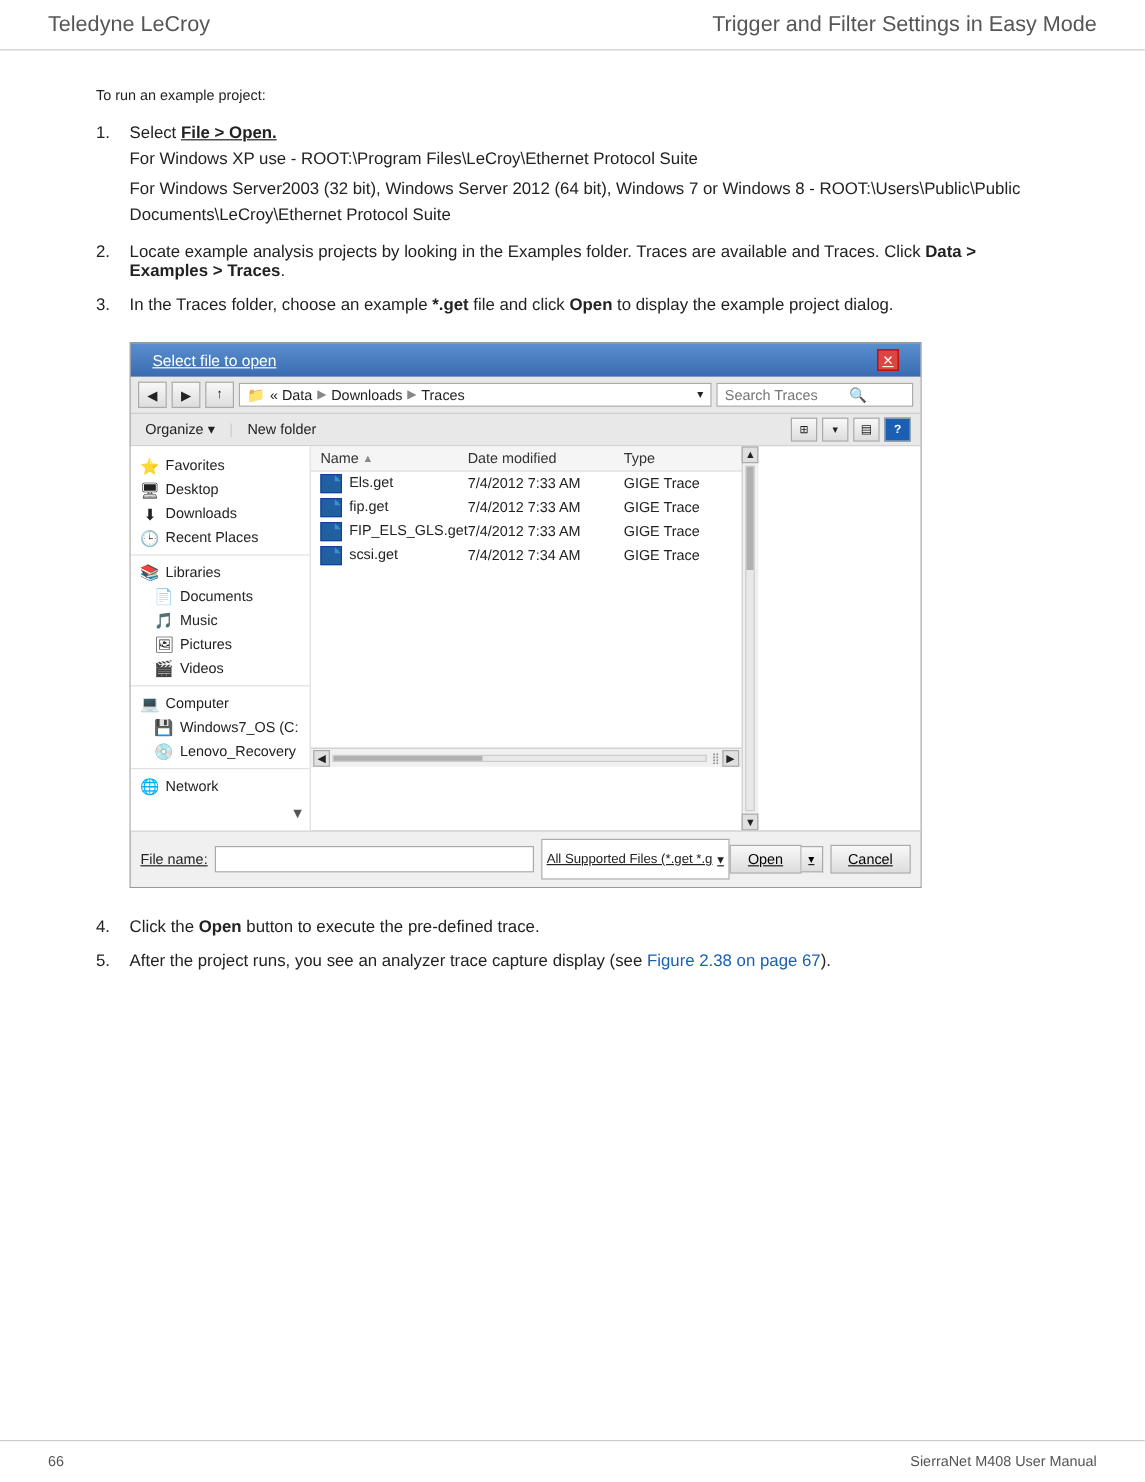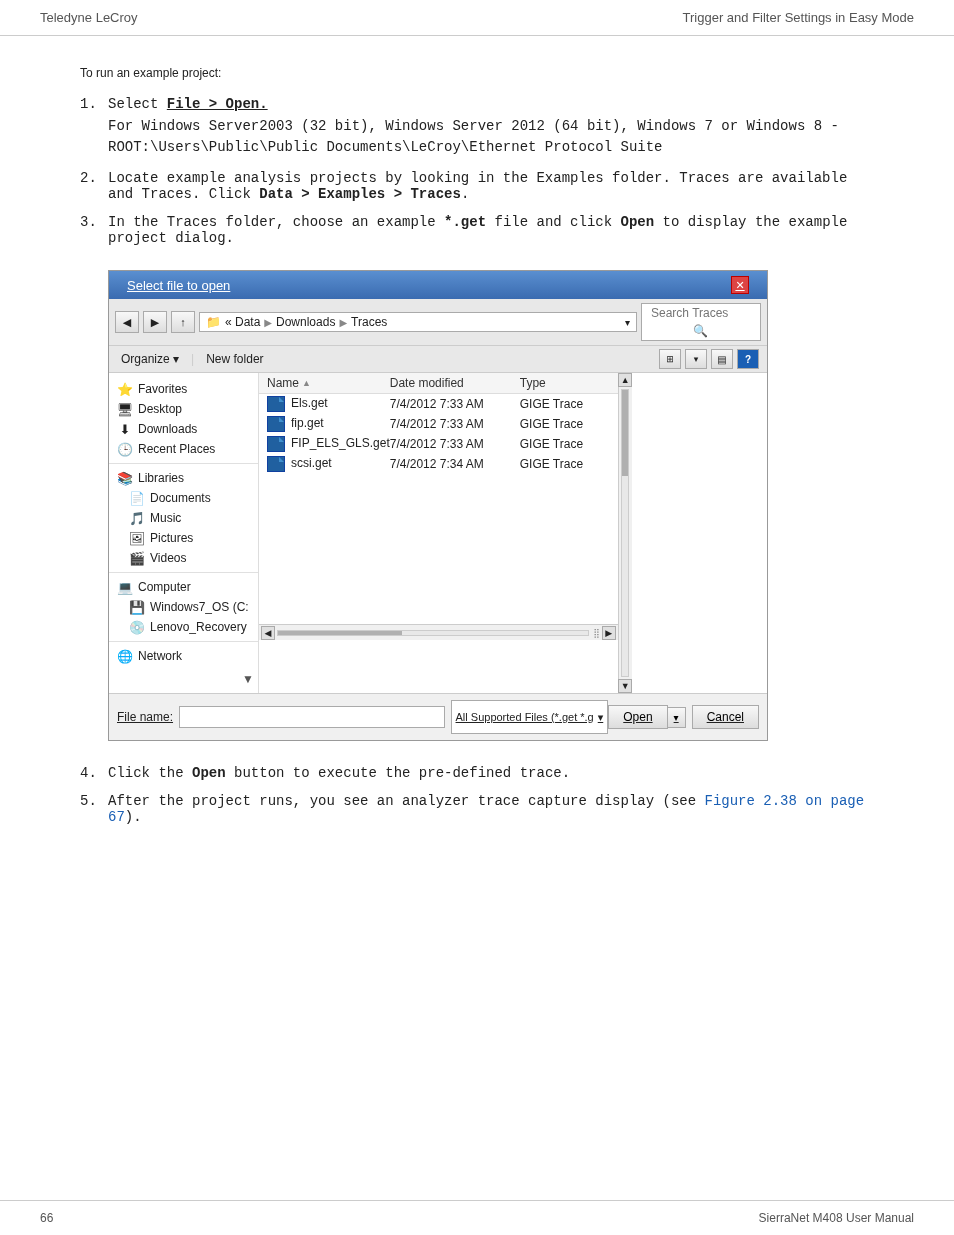"Teledyne LeCroy" .page-header { font-size: 13px -> 18px }
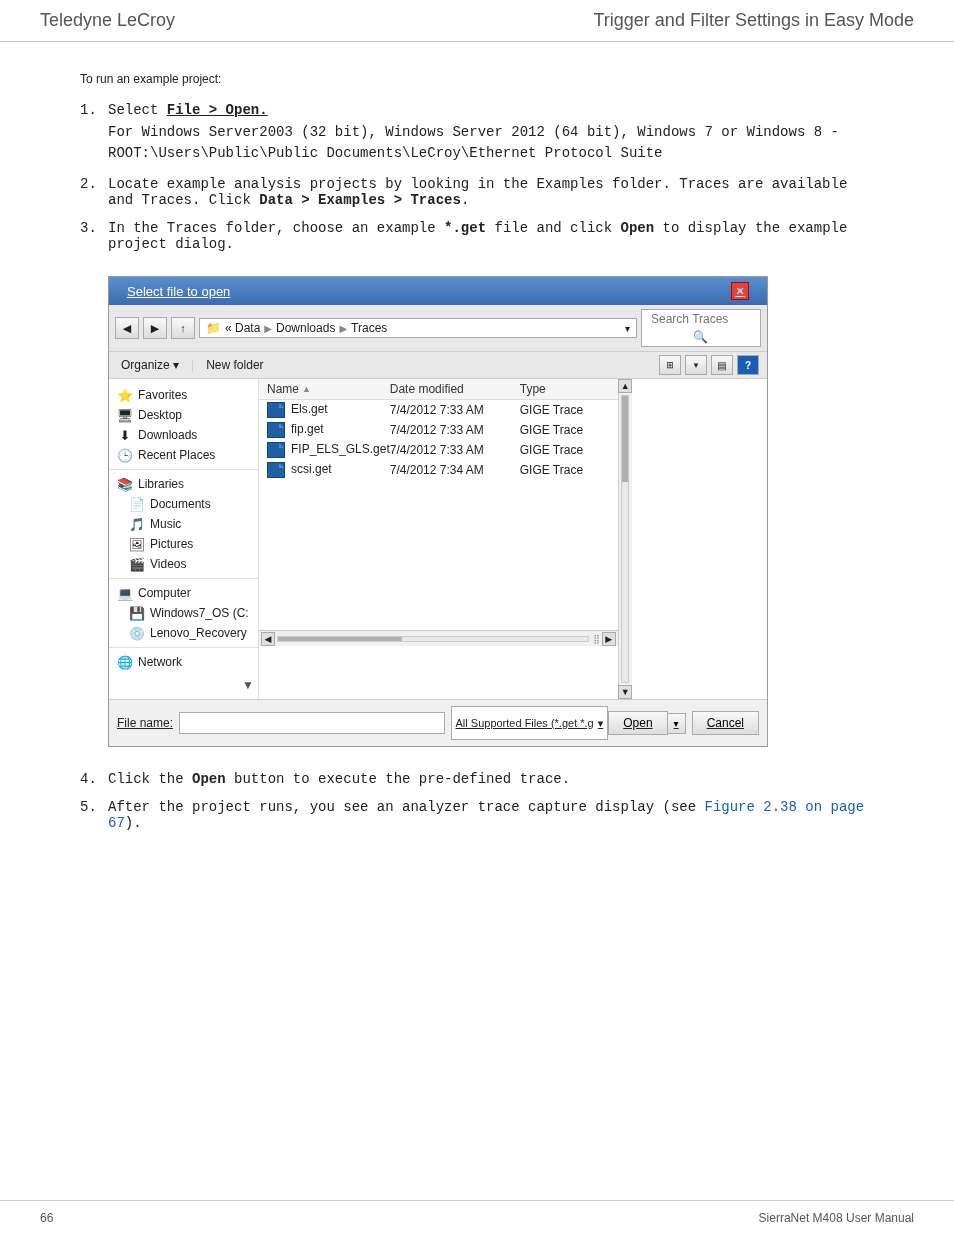"Select File > Open." .steps-list { font-family: Liberation Mono, monospace -> none }
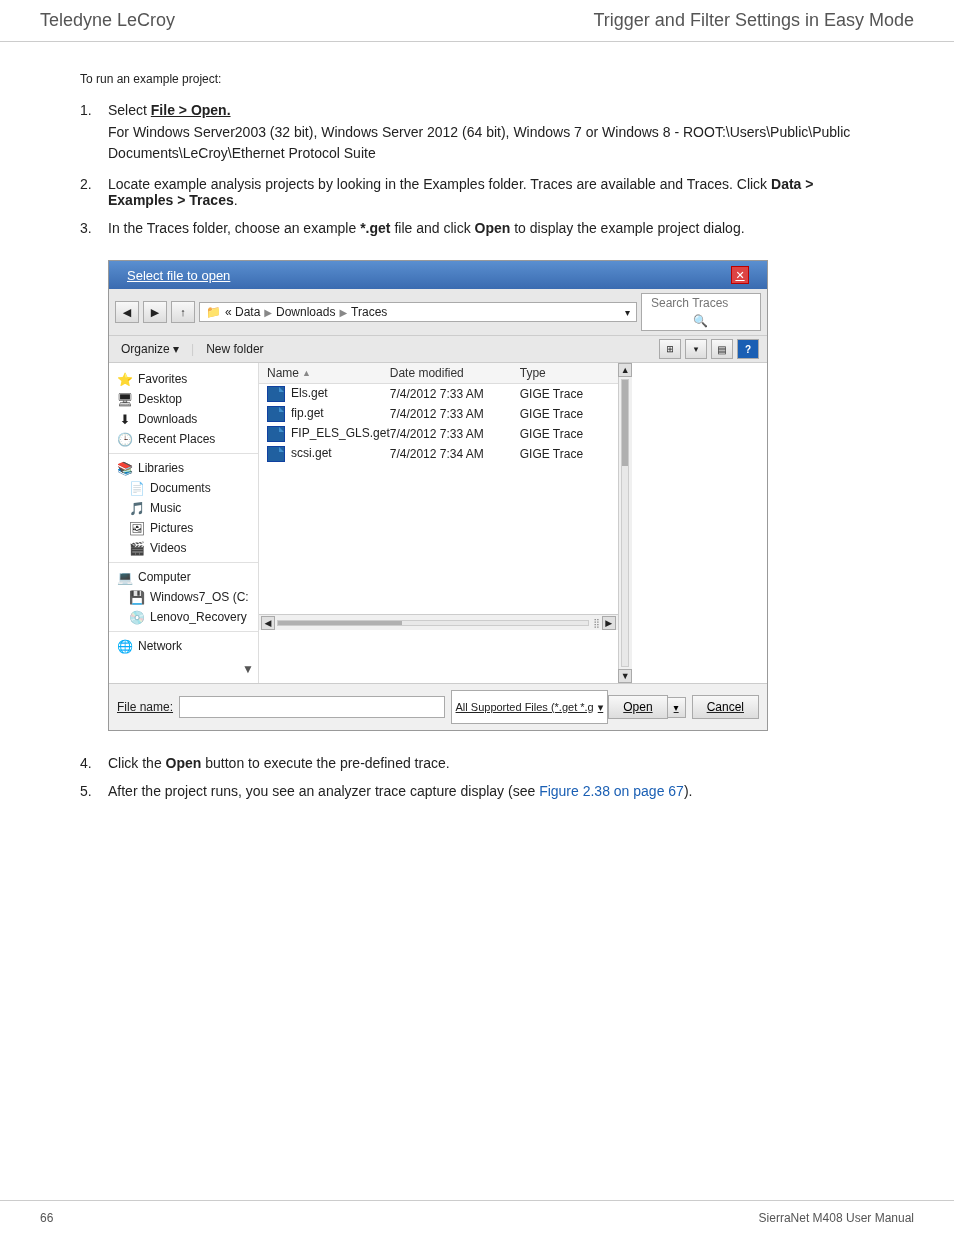"For Windows XP use -" div.step-sub { html: none -> <div>For Windows XP use - ROOT:\Program Files\LeCroy\Ethernet Protocol Suite</div> }
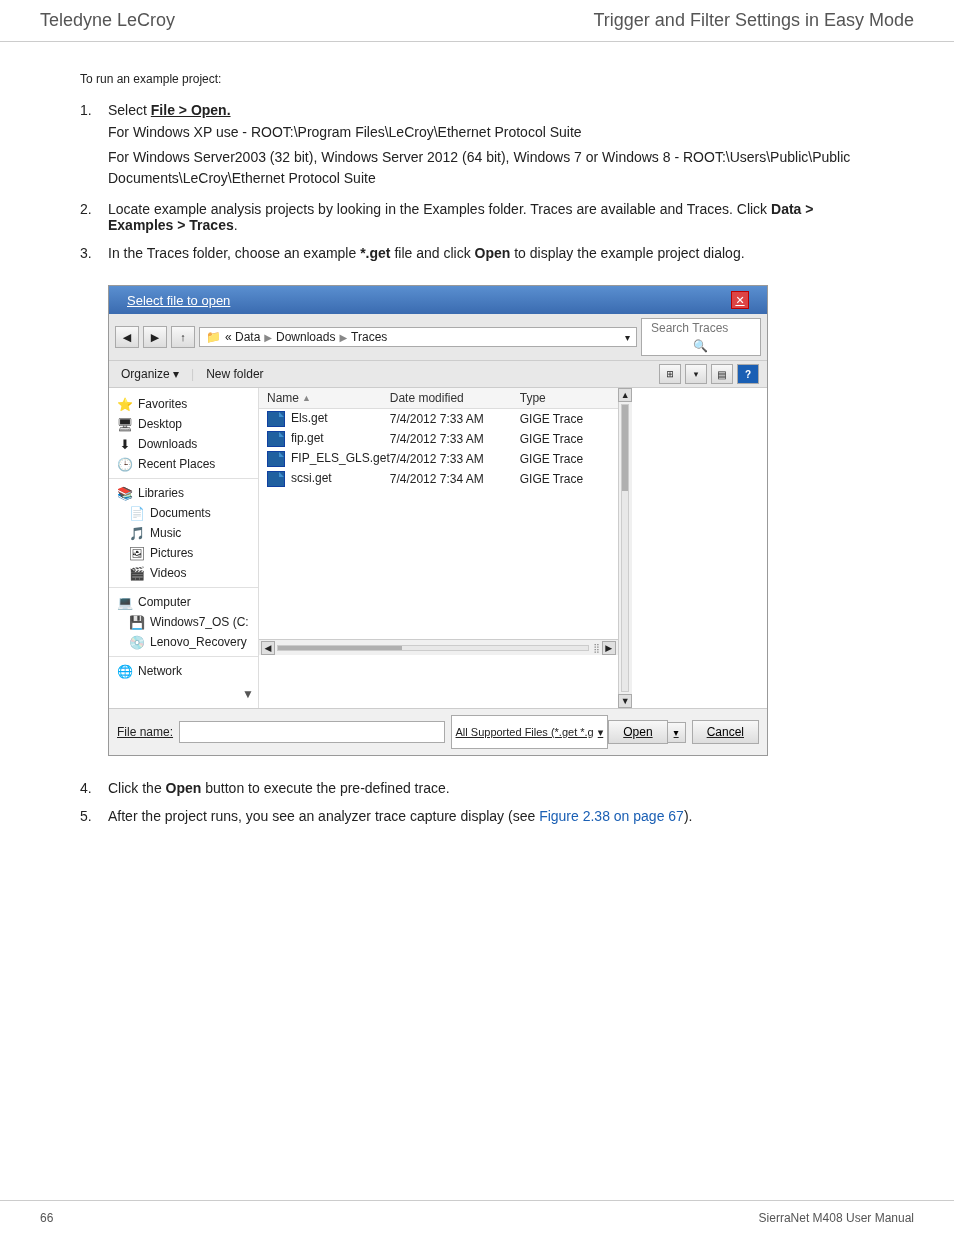"Search Traces" div { flex-direction: column -> none; width: 120px -> 164px }
